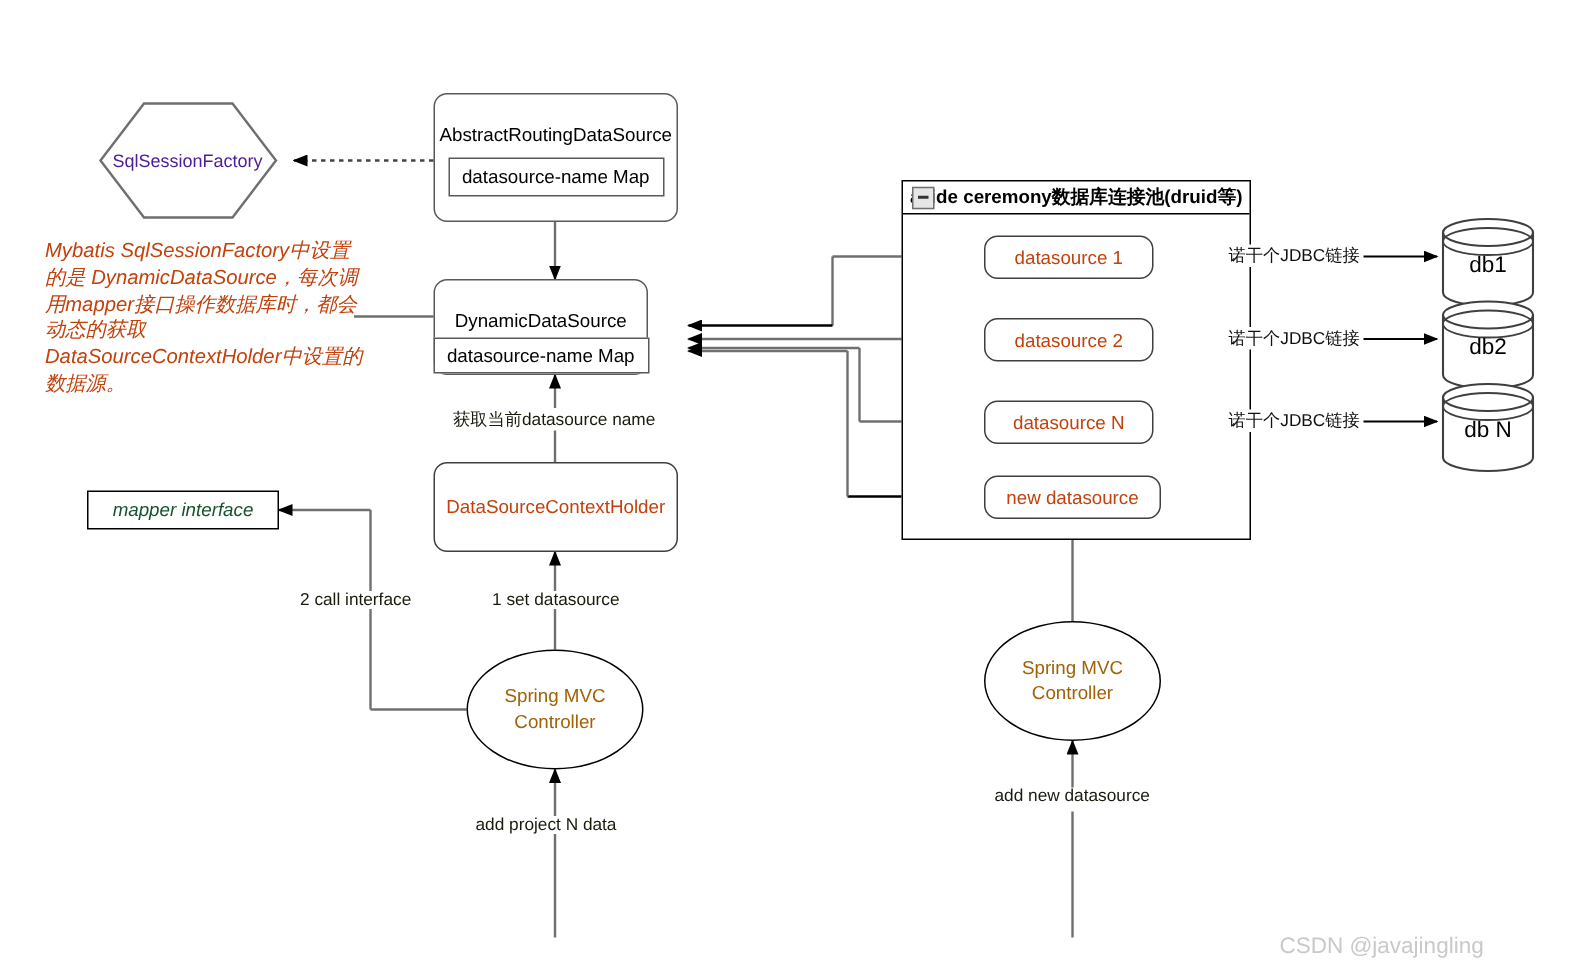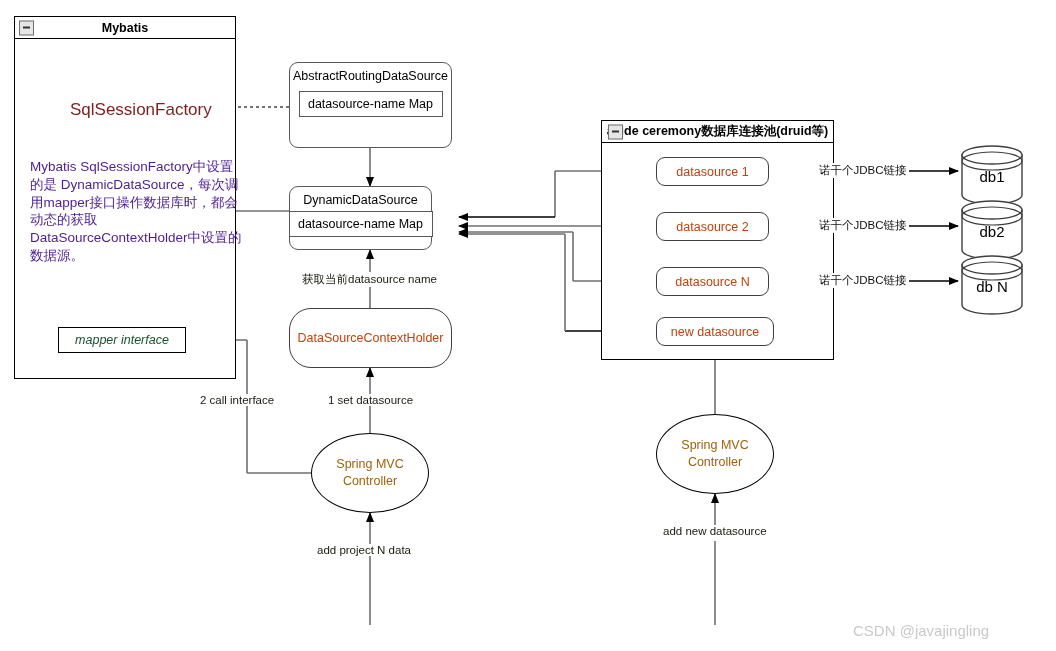"Mybatis" div.package { html: <div> <div> <span> <i></i> </span> <span>Mybatis</span> </div> </div> -> none }
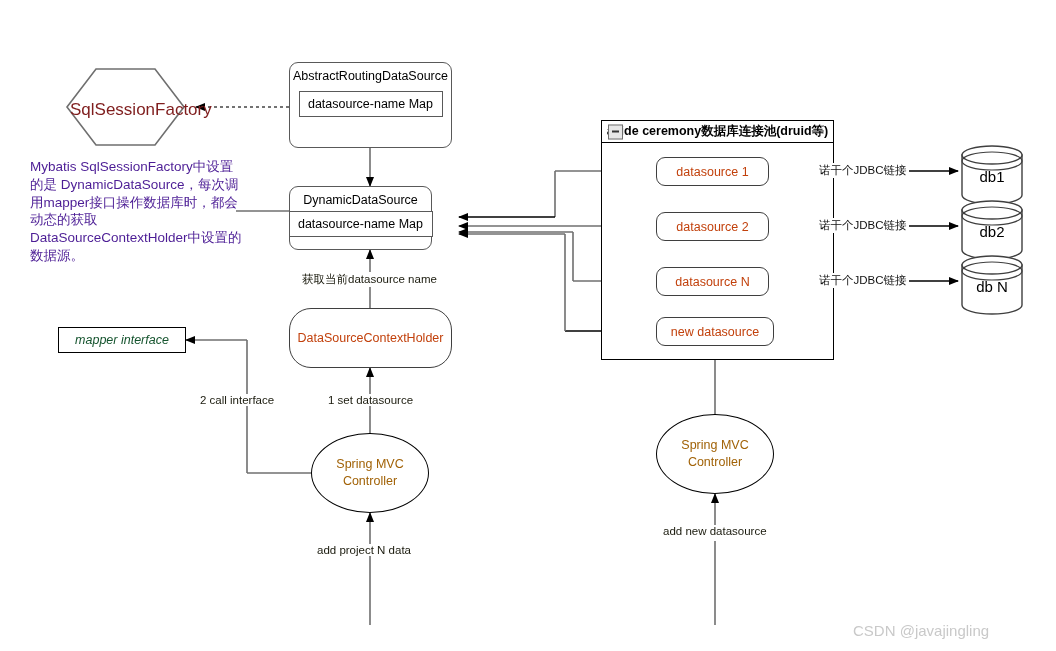"AbstractRoutingDataSource" .rrect .caption { margin-top: 6px -> 20px }
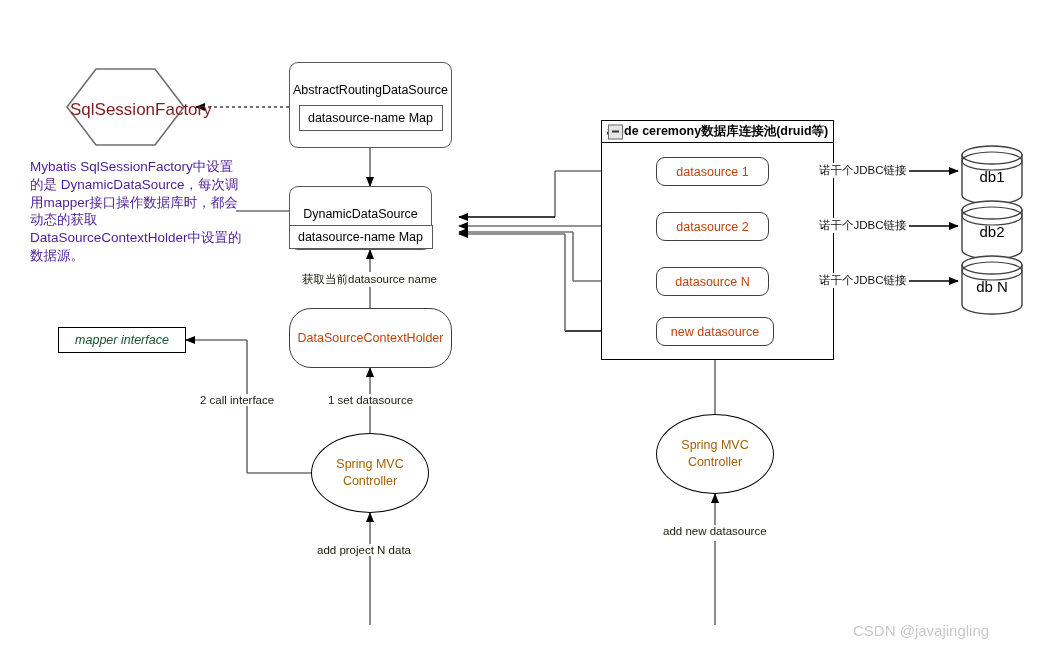"SqlSessionFactory" div { color: #7f1d1d -> #4c1d95; font-size: 17px -> 12px }
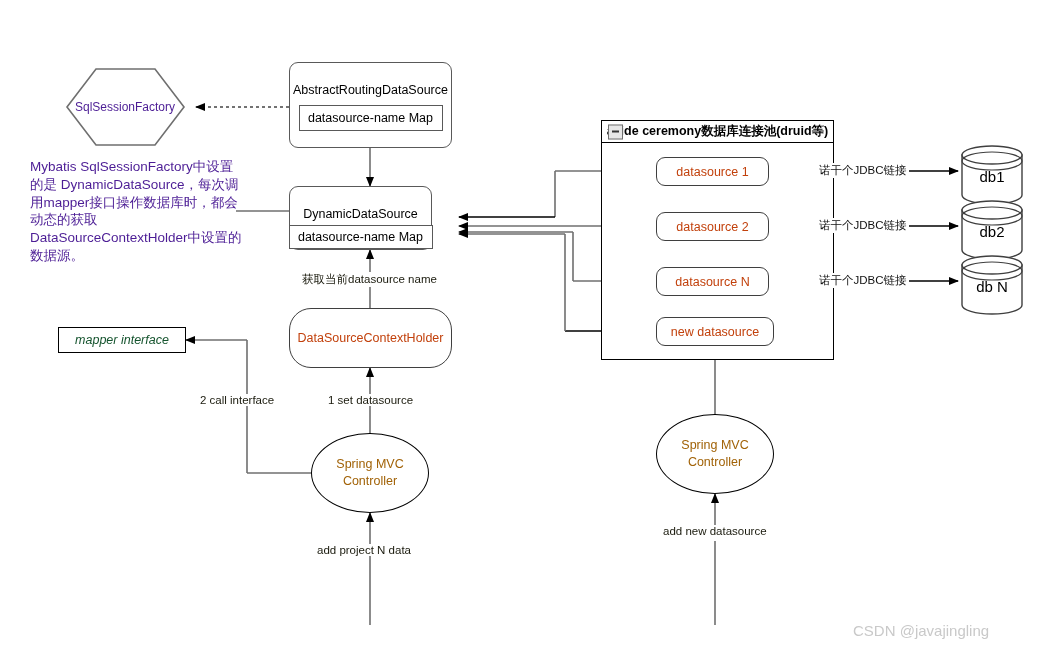"Mybatis SqlSessionFactory中设置的是" .note { color: #4c1d95 -> #c2410c; font-style: none -> italic }
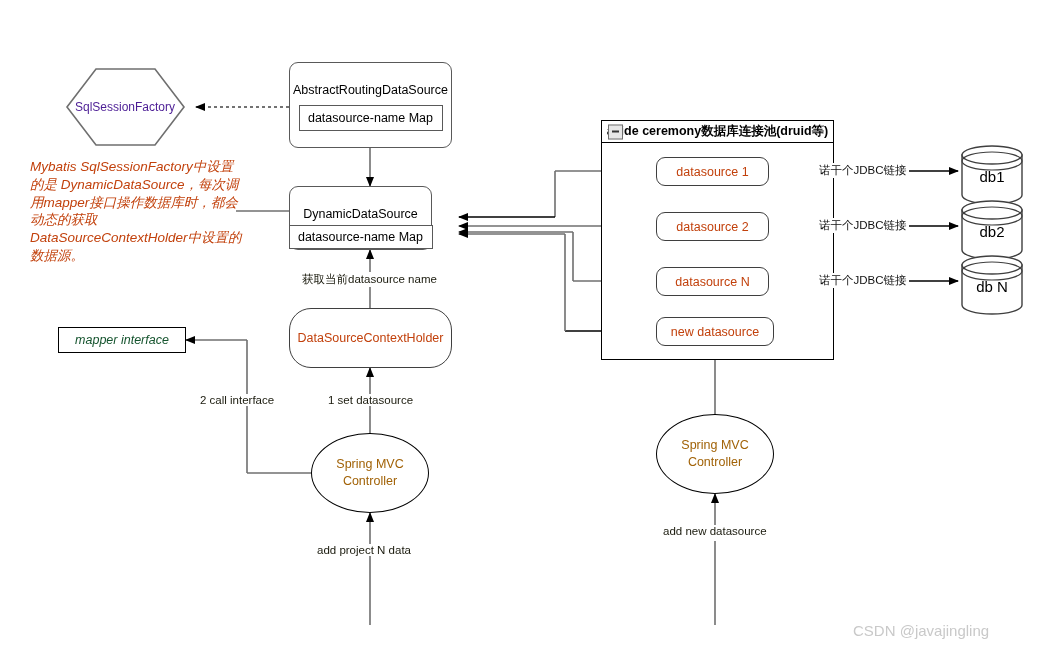"DataSourceContextHolder" div.pill { border-radius: 22px -> none }
